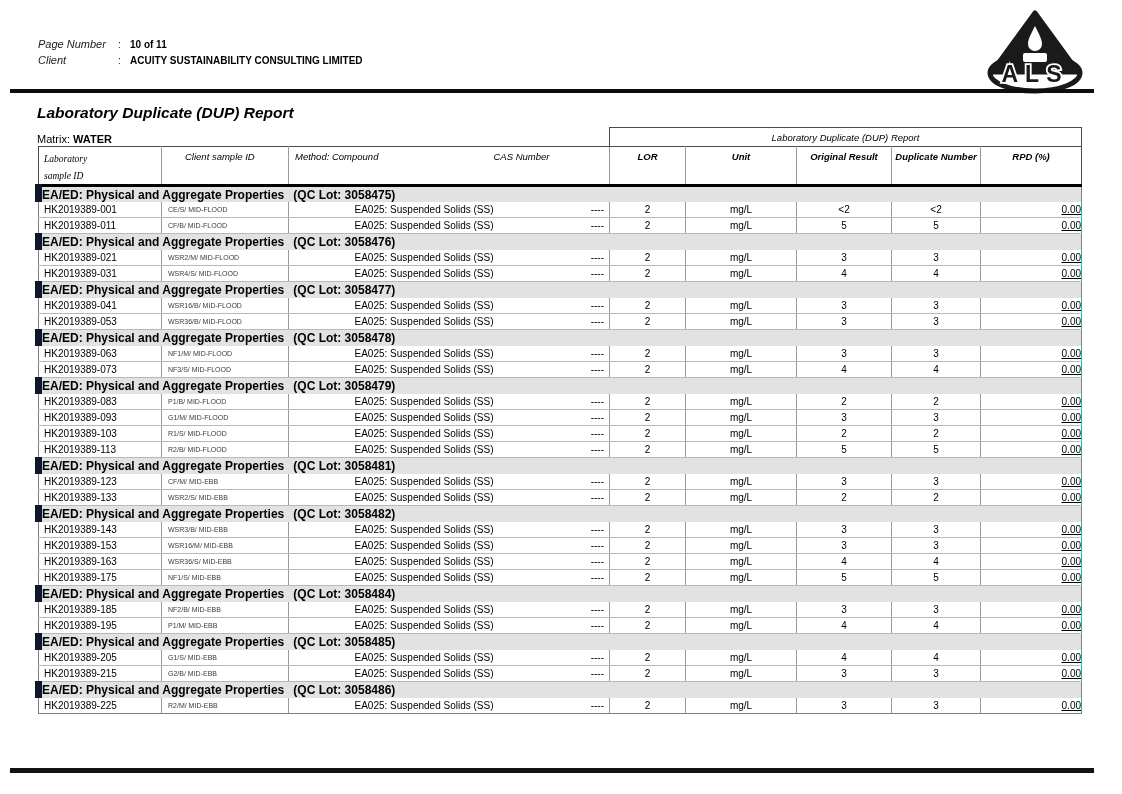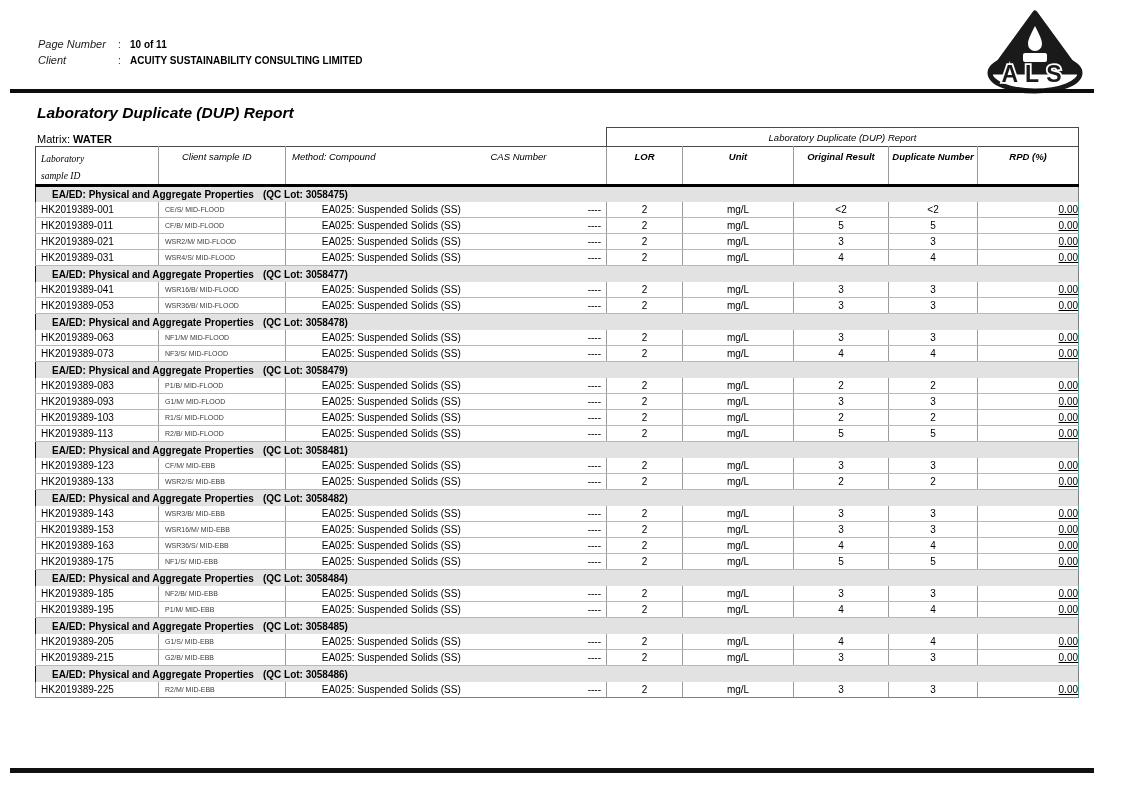"EA/ED: Physical and Aggregate Properties" tbody tr.section-row td { border-left: 1px solid #0f172a -> 7px solid #0f172a; font-size: 10px -> 12px; padding-left: 16px -> 0 }
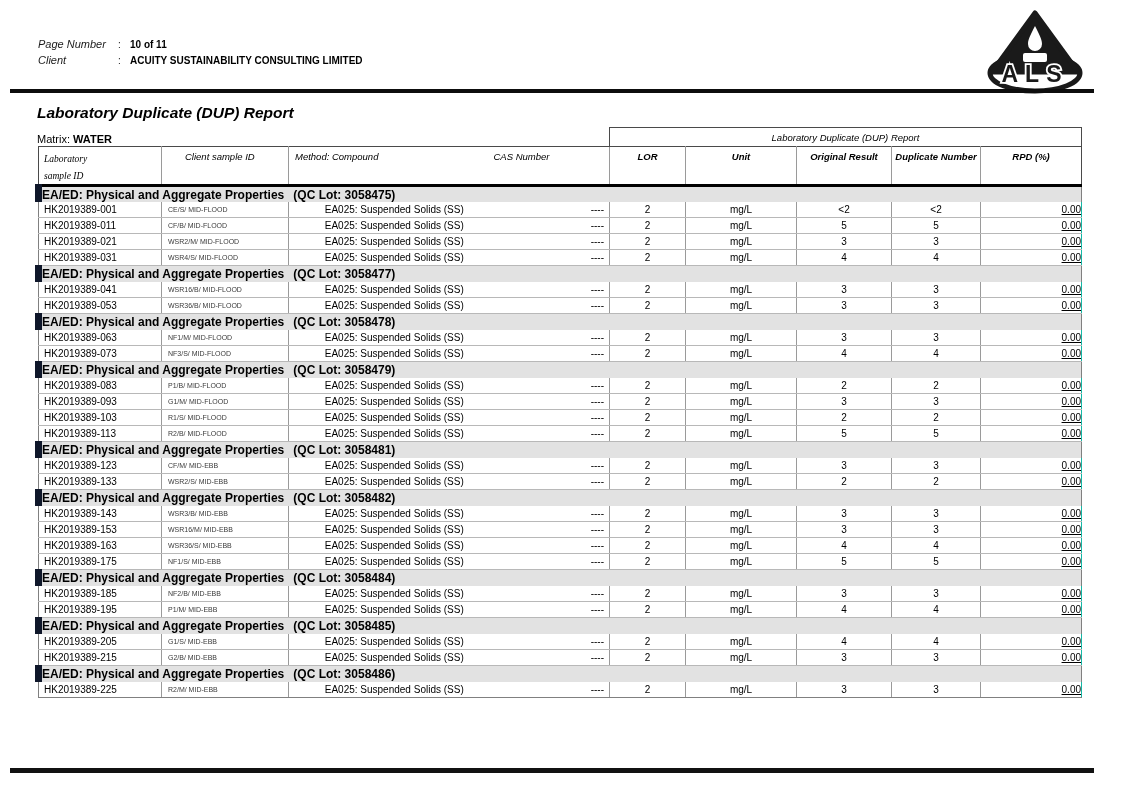"EA025: Suspended Solids (SS)" td.c2 { text-align: center -> right }
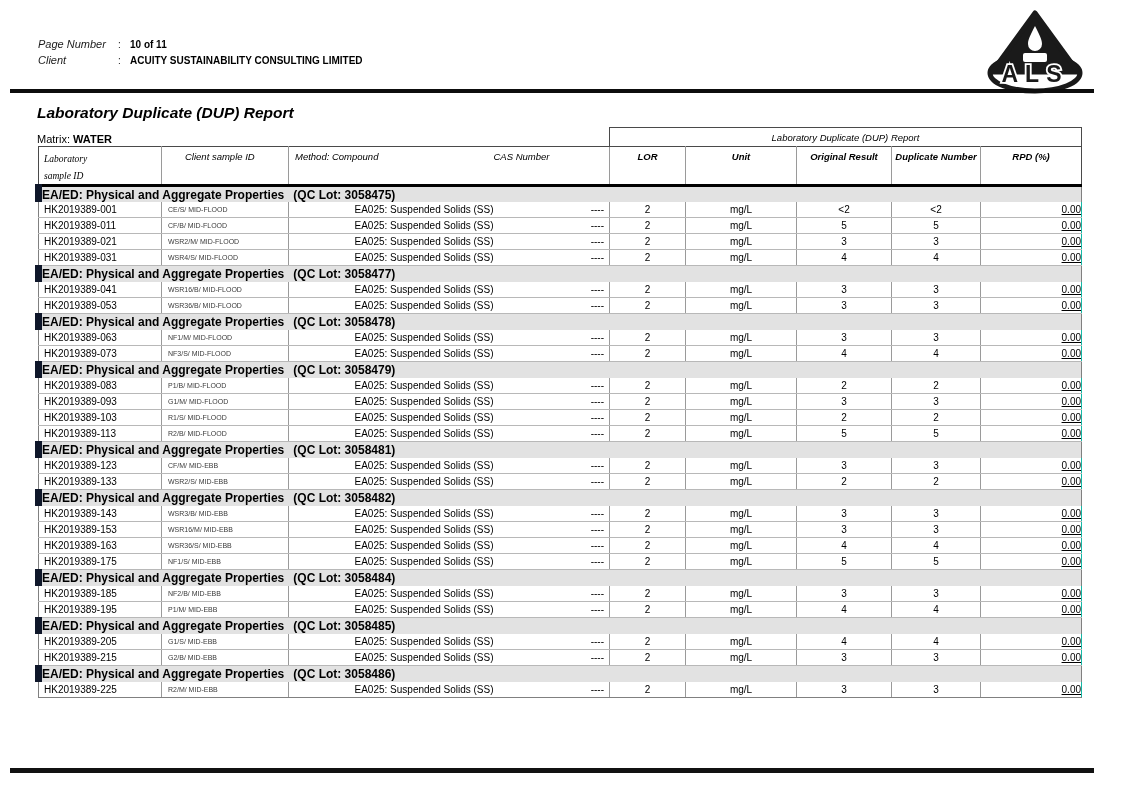"EA/ED: Physical and Aggregate Properties (QC Lot: 3058476)" tr.section-row { html: none -> <tr> <td><span>EA/ED: Physical and Aggregate Properties</span><span>(QC Lot: 3058476)</span></td> </tr> }
